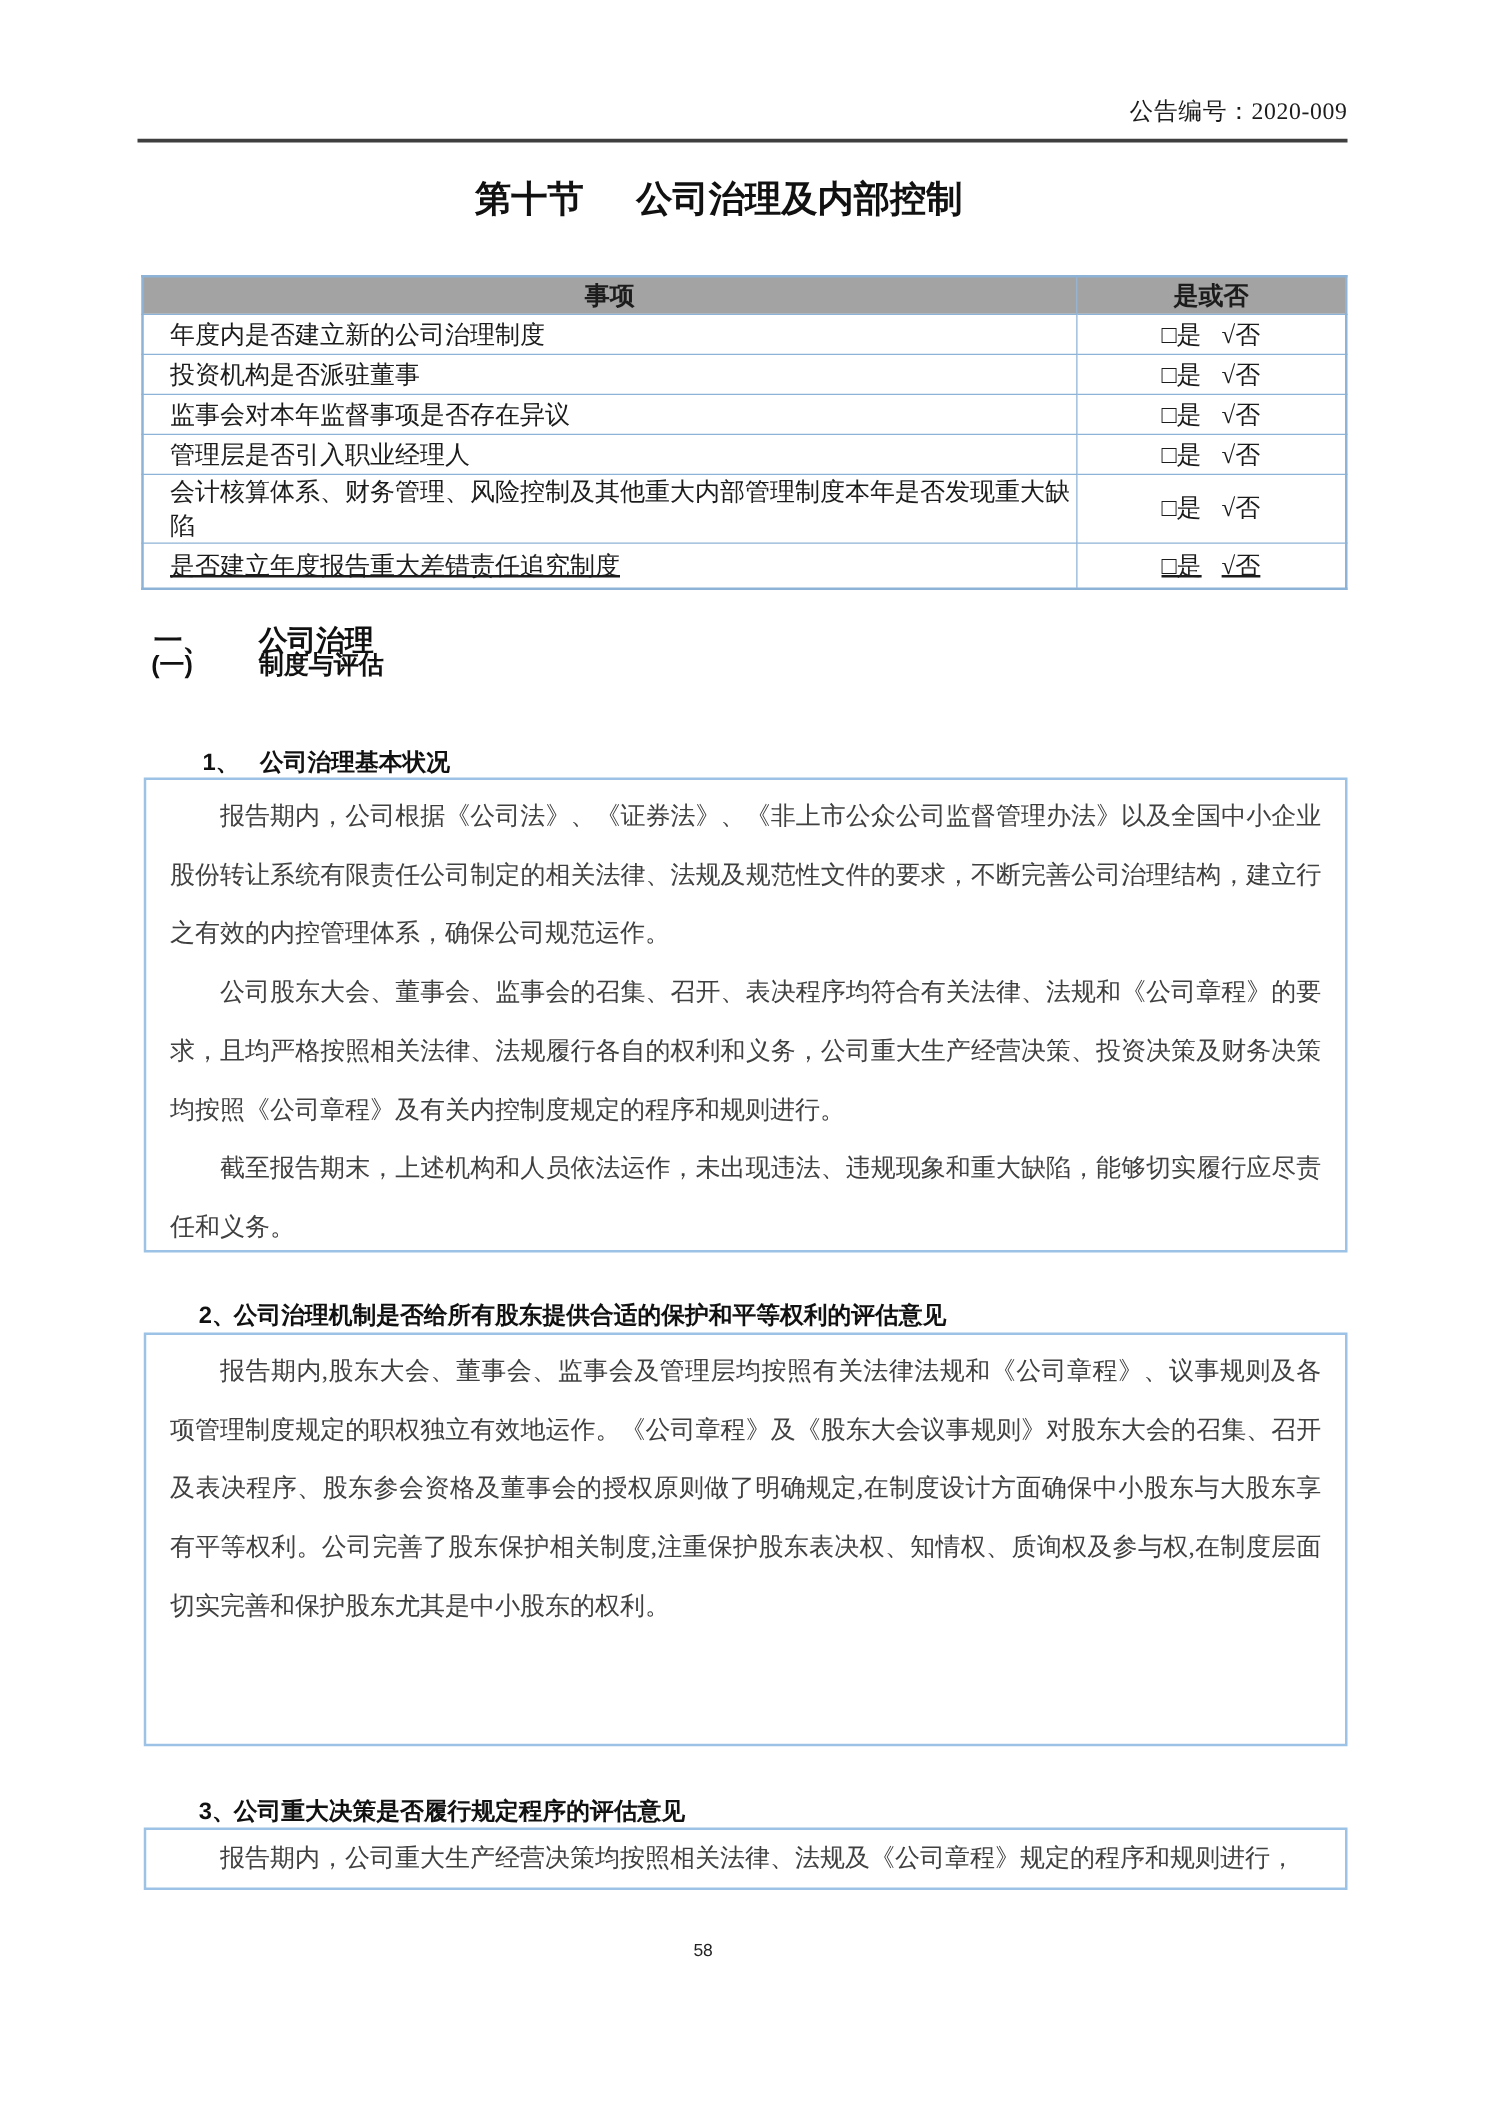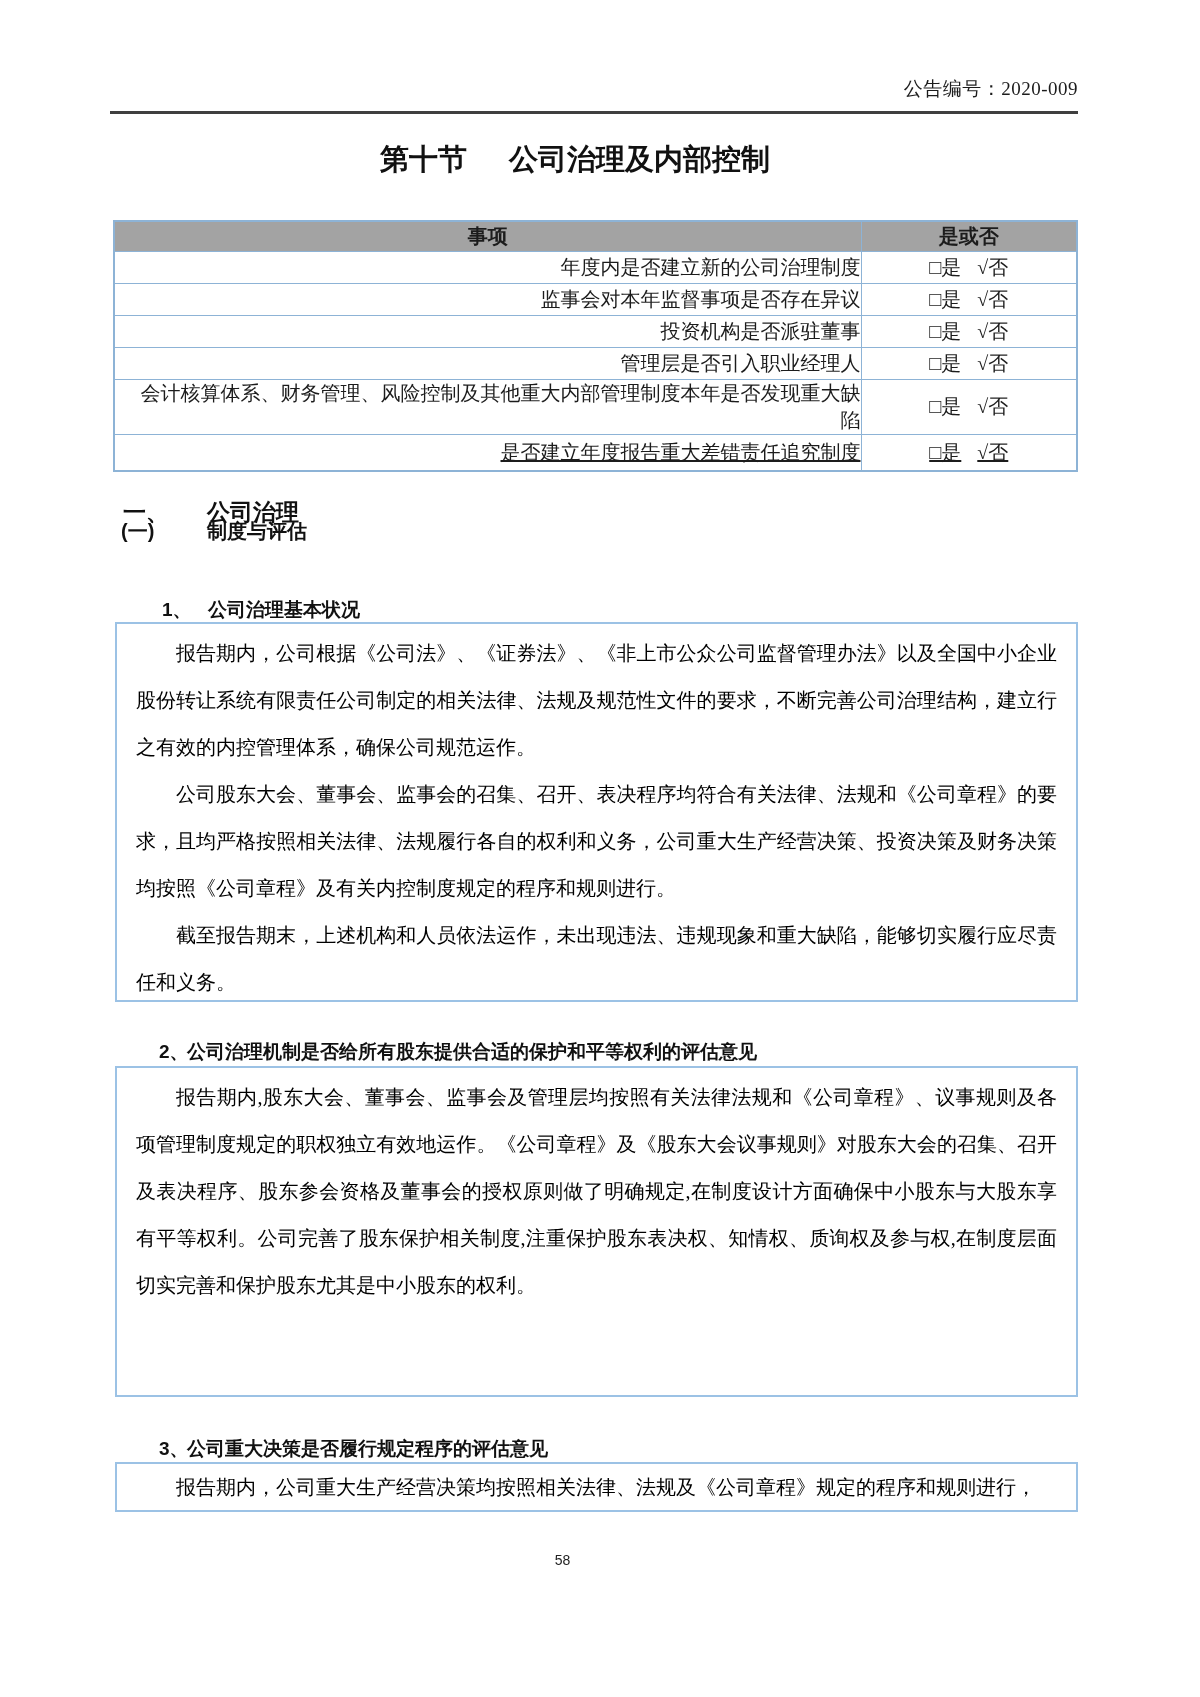"年度内是否建立新的公司治理制度" td.item-cell { padding-left: 9px -> 21px; text-align: right -> left }
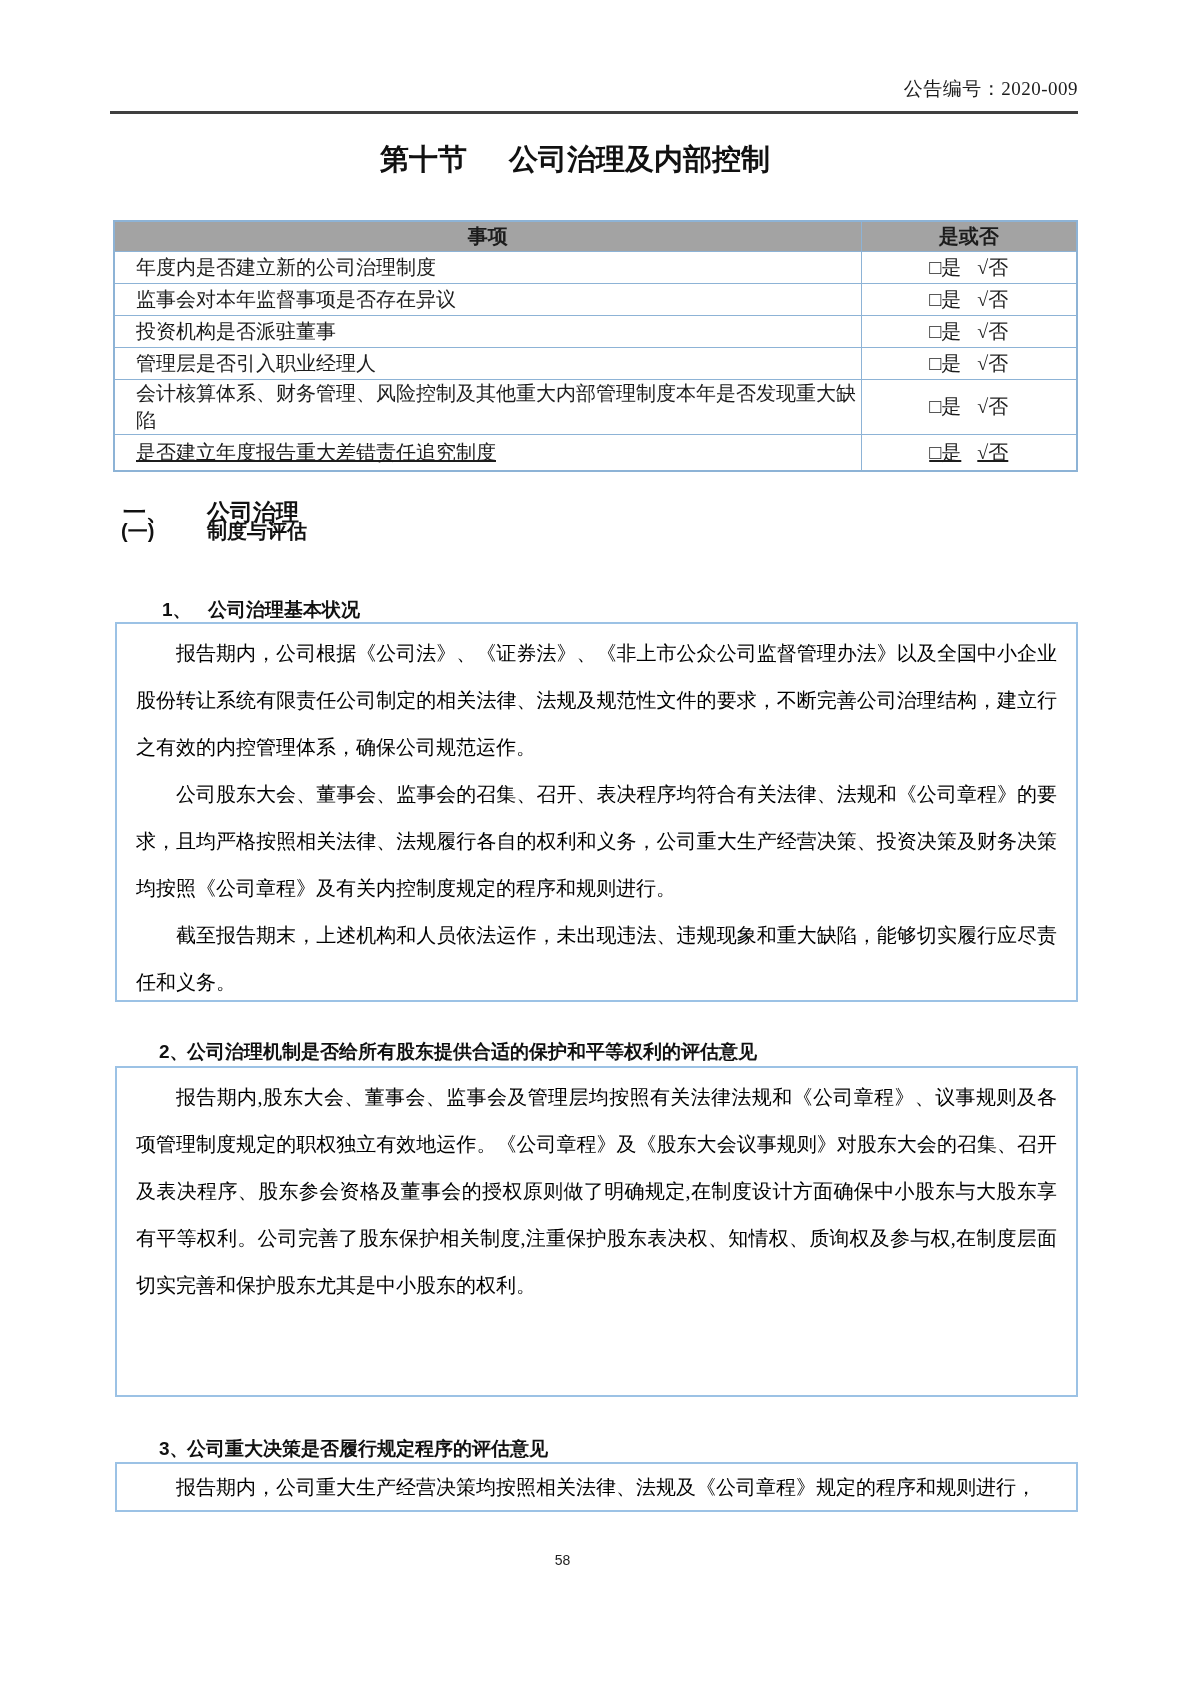"监事会对本年监督事项是否存在异议" tr { order: before "投资机构是否派驻董事" -> after "投资机构是否派驻董事" }
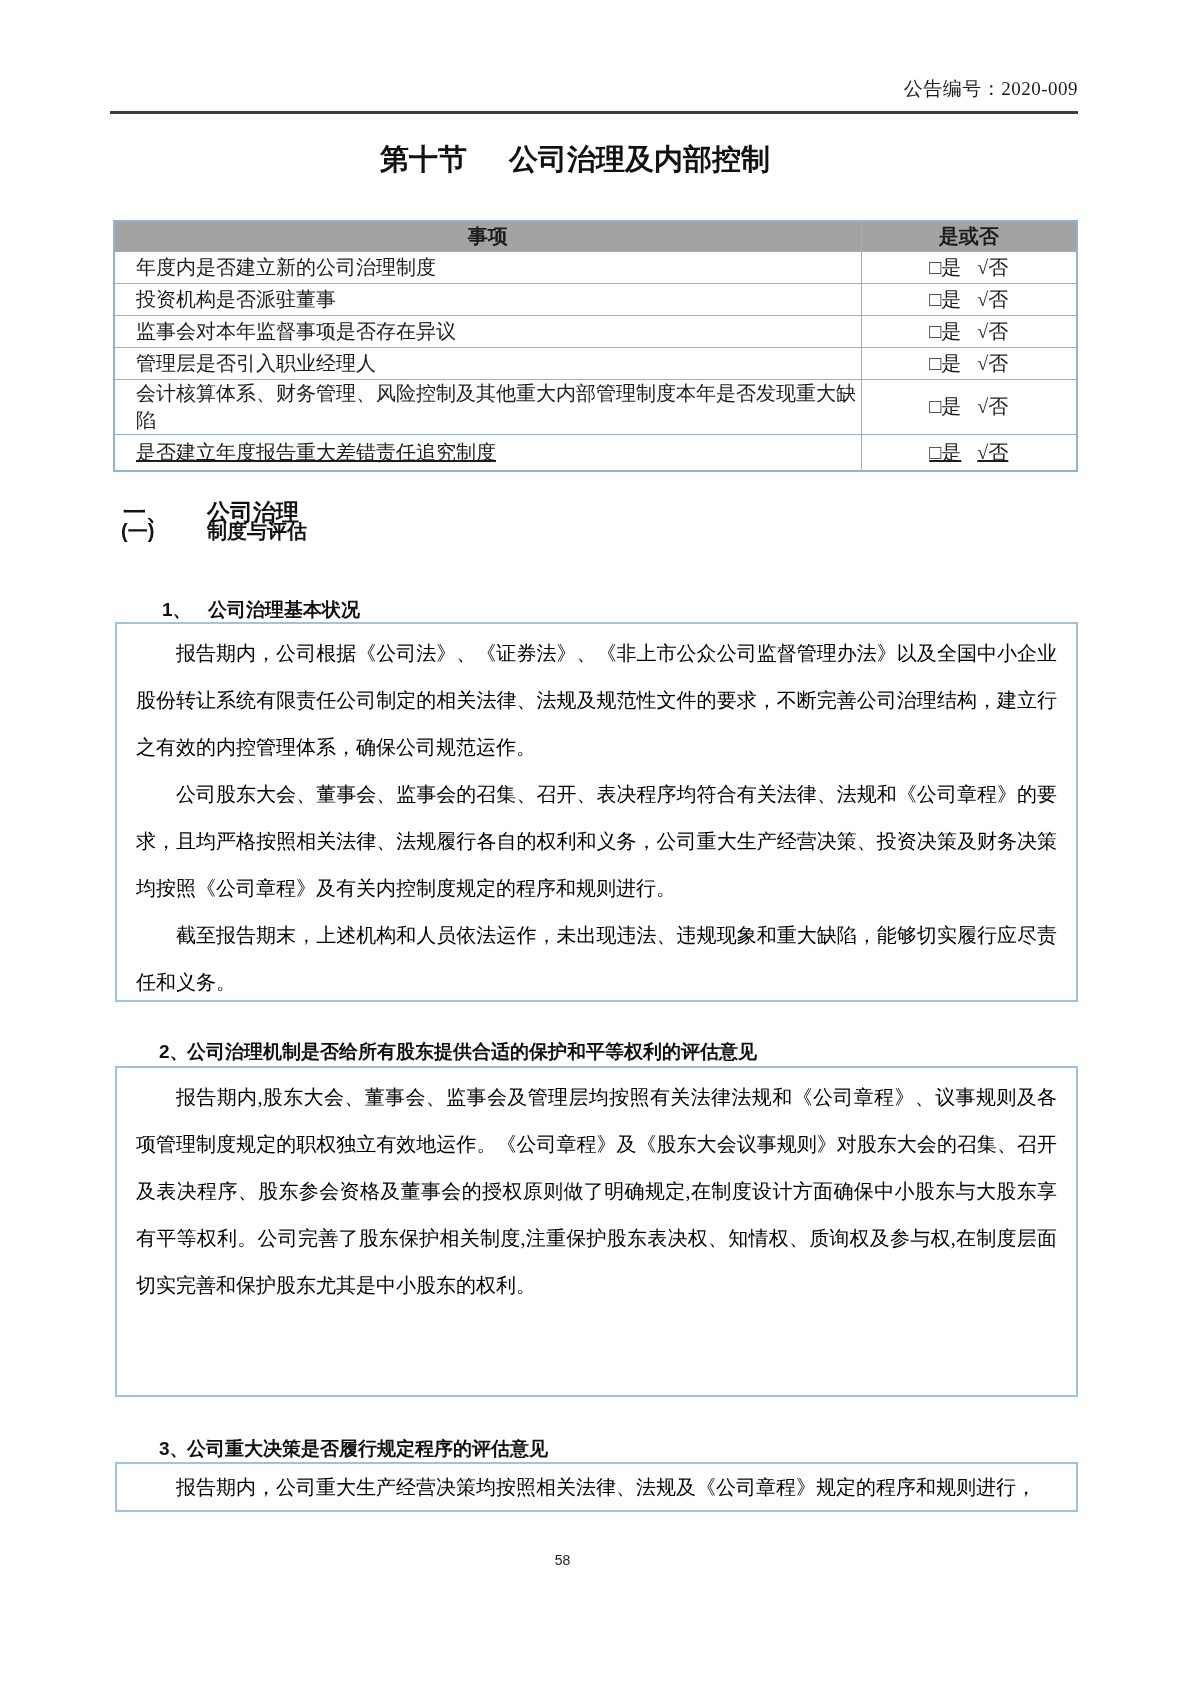"报告期内，公司根据《公司法》、《证券法》、《非上市公众公司监督管理办法》以及全国" .textbox { color: #000000 -> #404040 }
